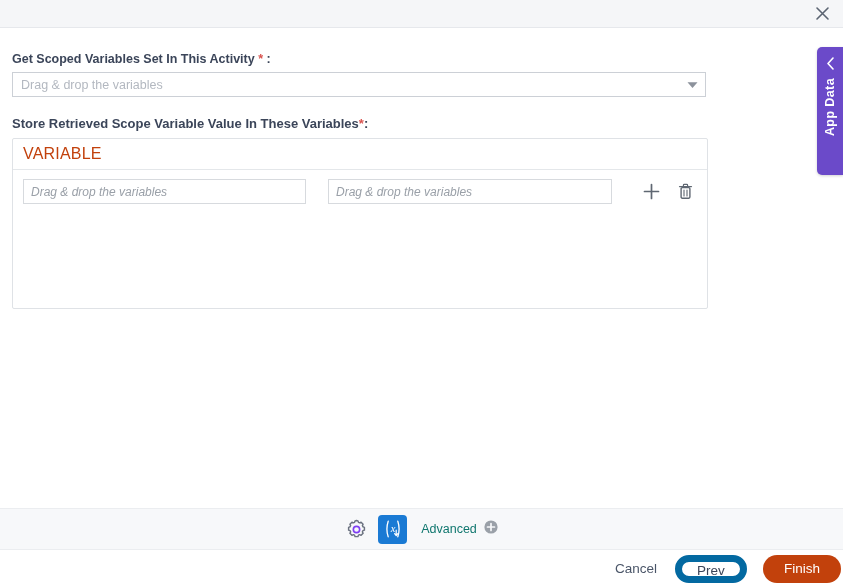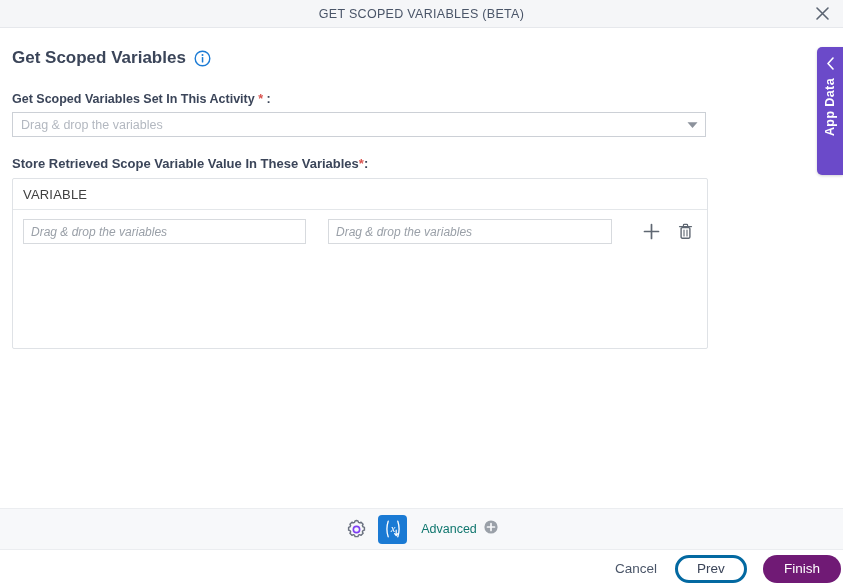"GET SCOPED VARIABLES (BETA)" span.titlebar-text { html: <span>GET SCOPED VARIABLES (BETA)</span> -> none }
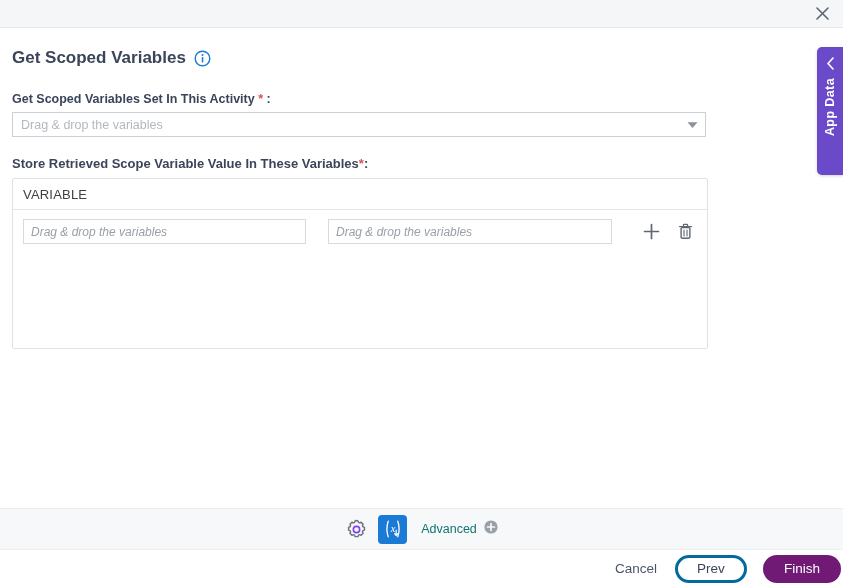"Get Scoped Variables" div.page-title-row { html: <div> <span>Get Scoped Variables</span> <span> <svg> <circle></circle> <circle></circle> <rect></rect> </svg> </span> </div> -> none }
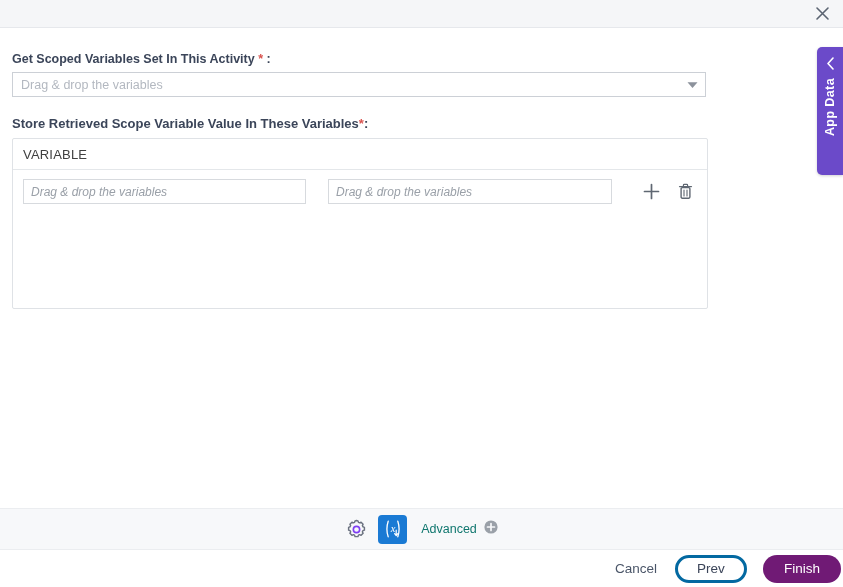"VARIABLE" .th { color: #404040 -> #c2410c; font-size: 13px -> 16px }
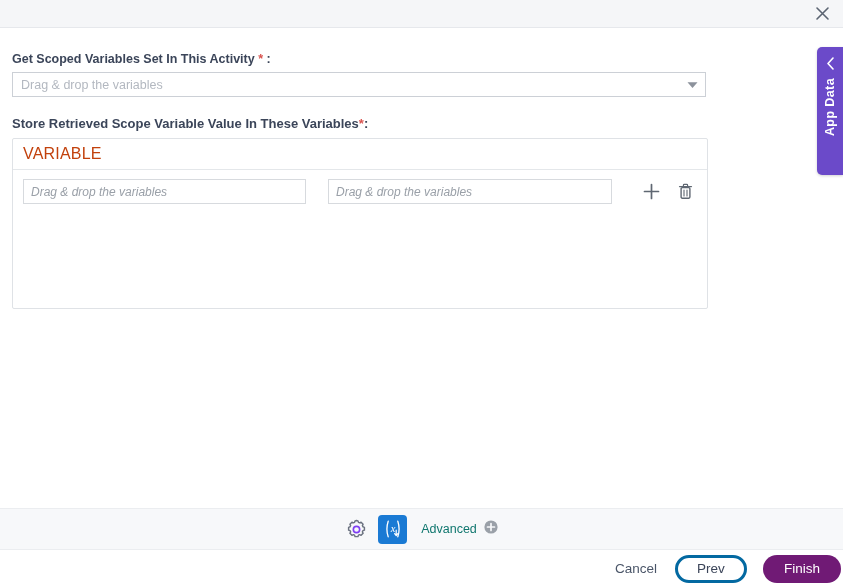"Prev" .btn-prev { border: 3px solid #0369a1 -> 7px solid #0369a1 }
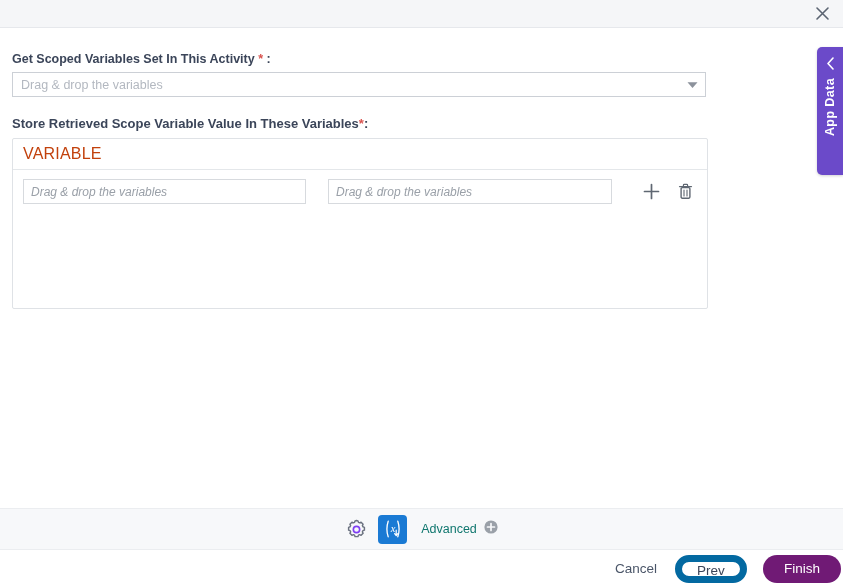"Finish" .btn-finish { background: #701a75 -> #c2410c }
